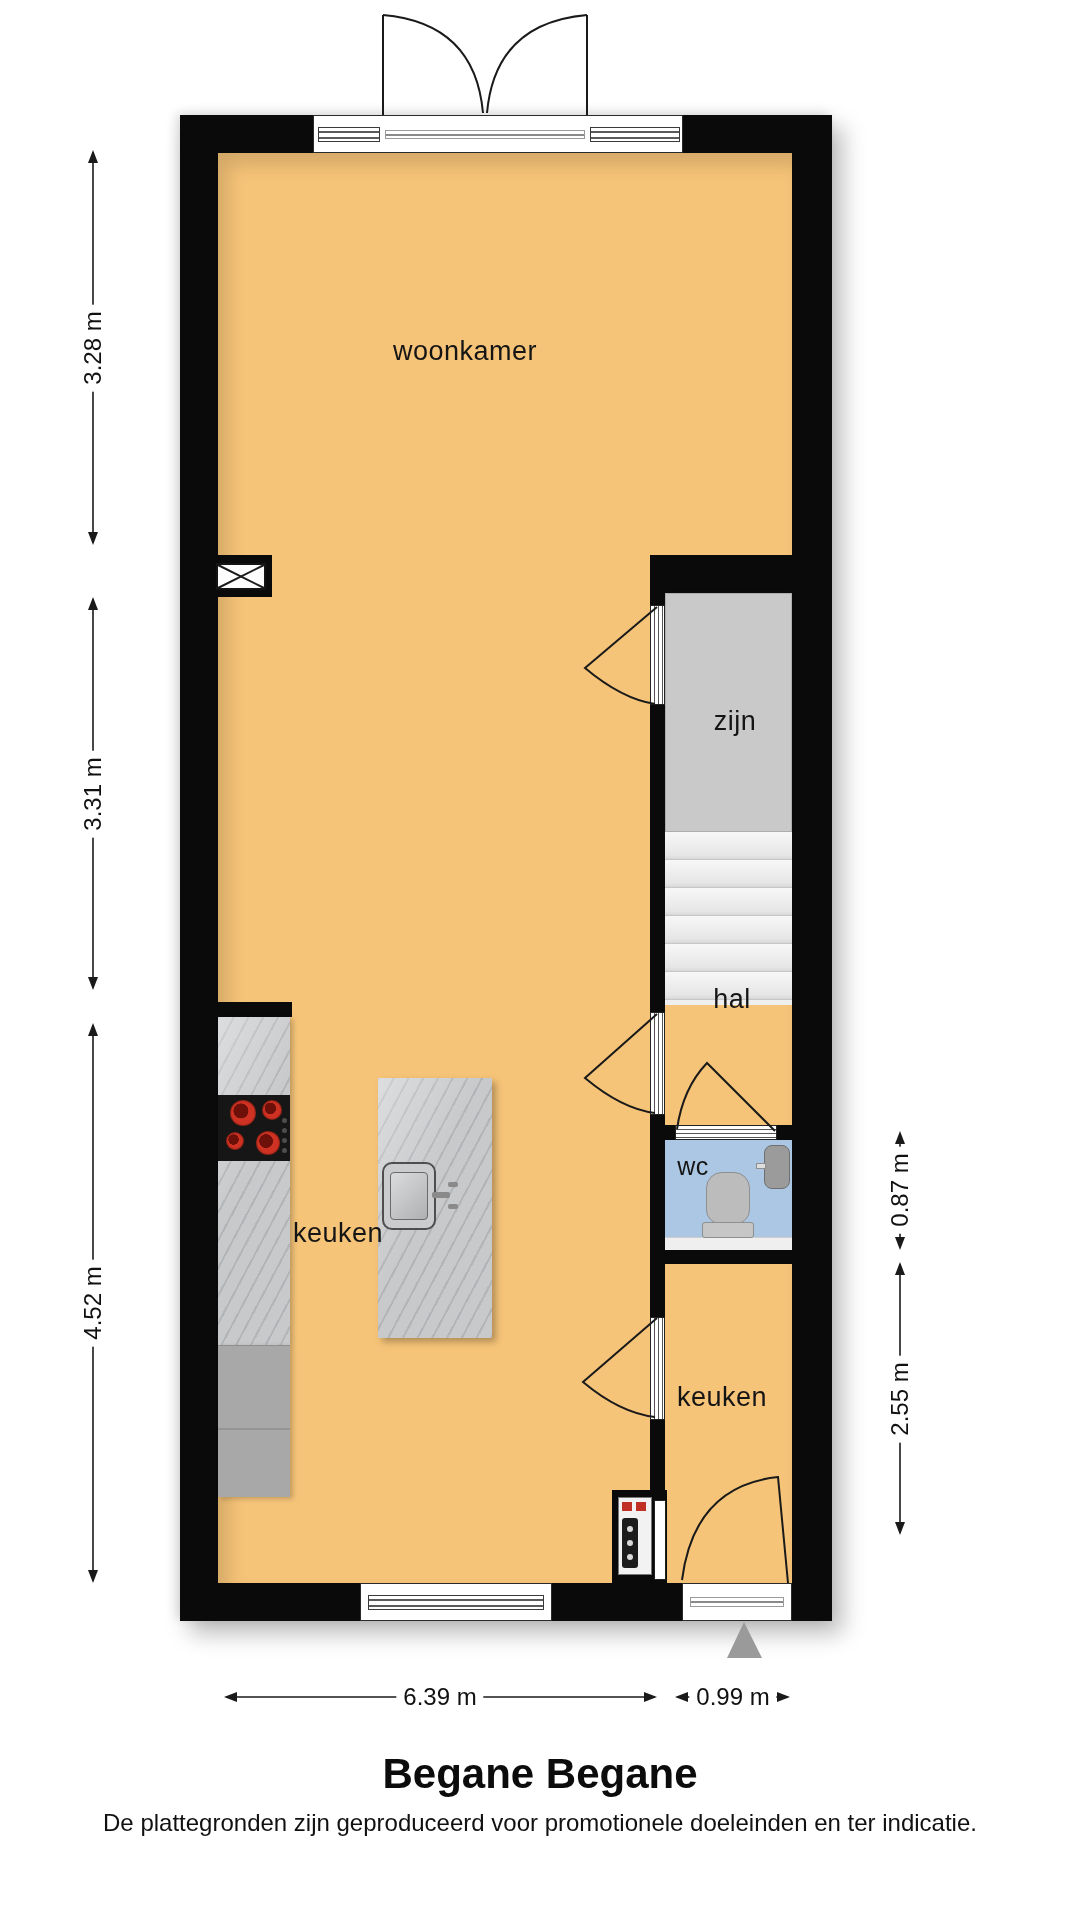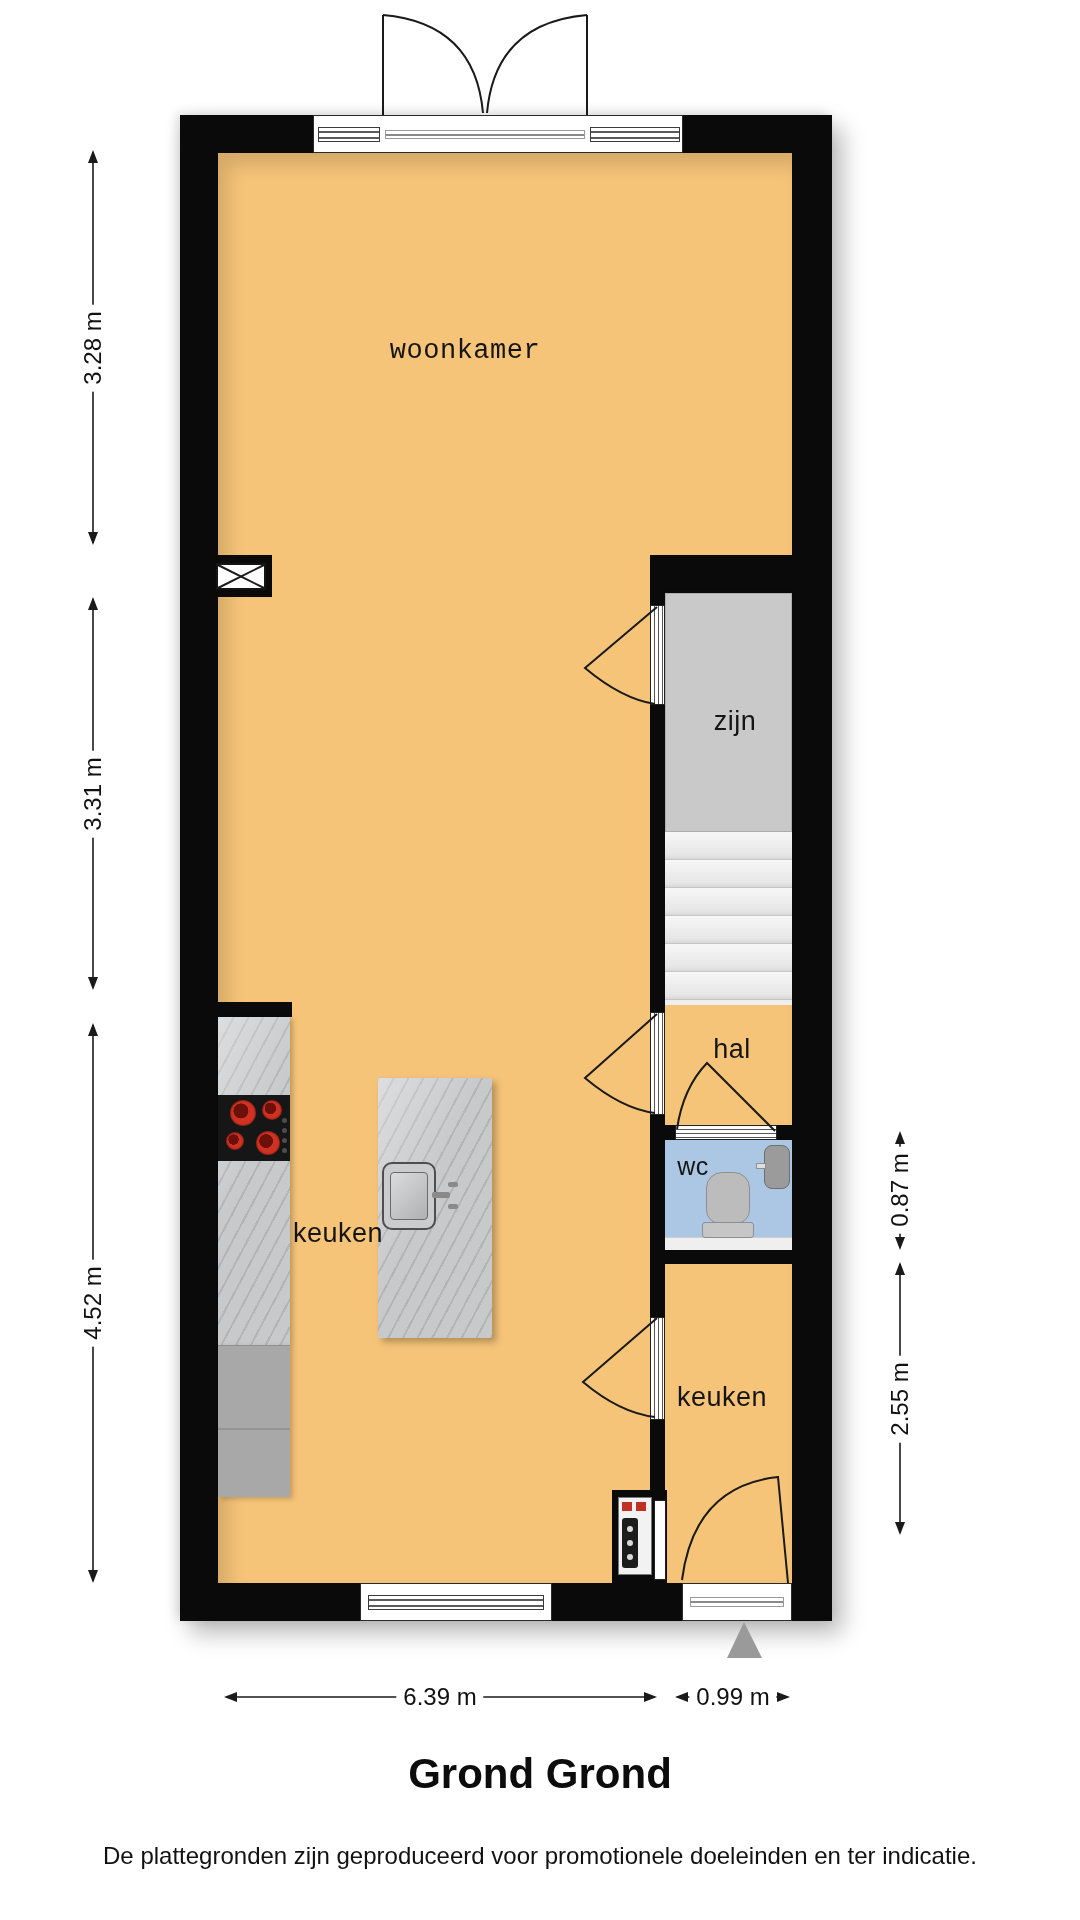"woonkamer" div.room-label { font-family: Liberation Mono, monospace -> none }
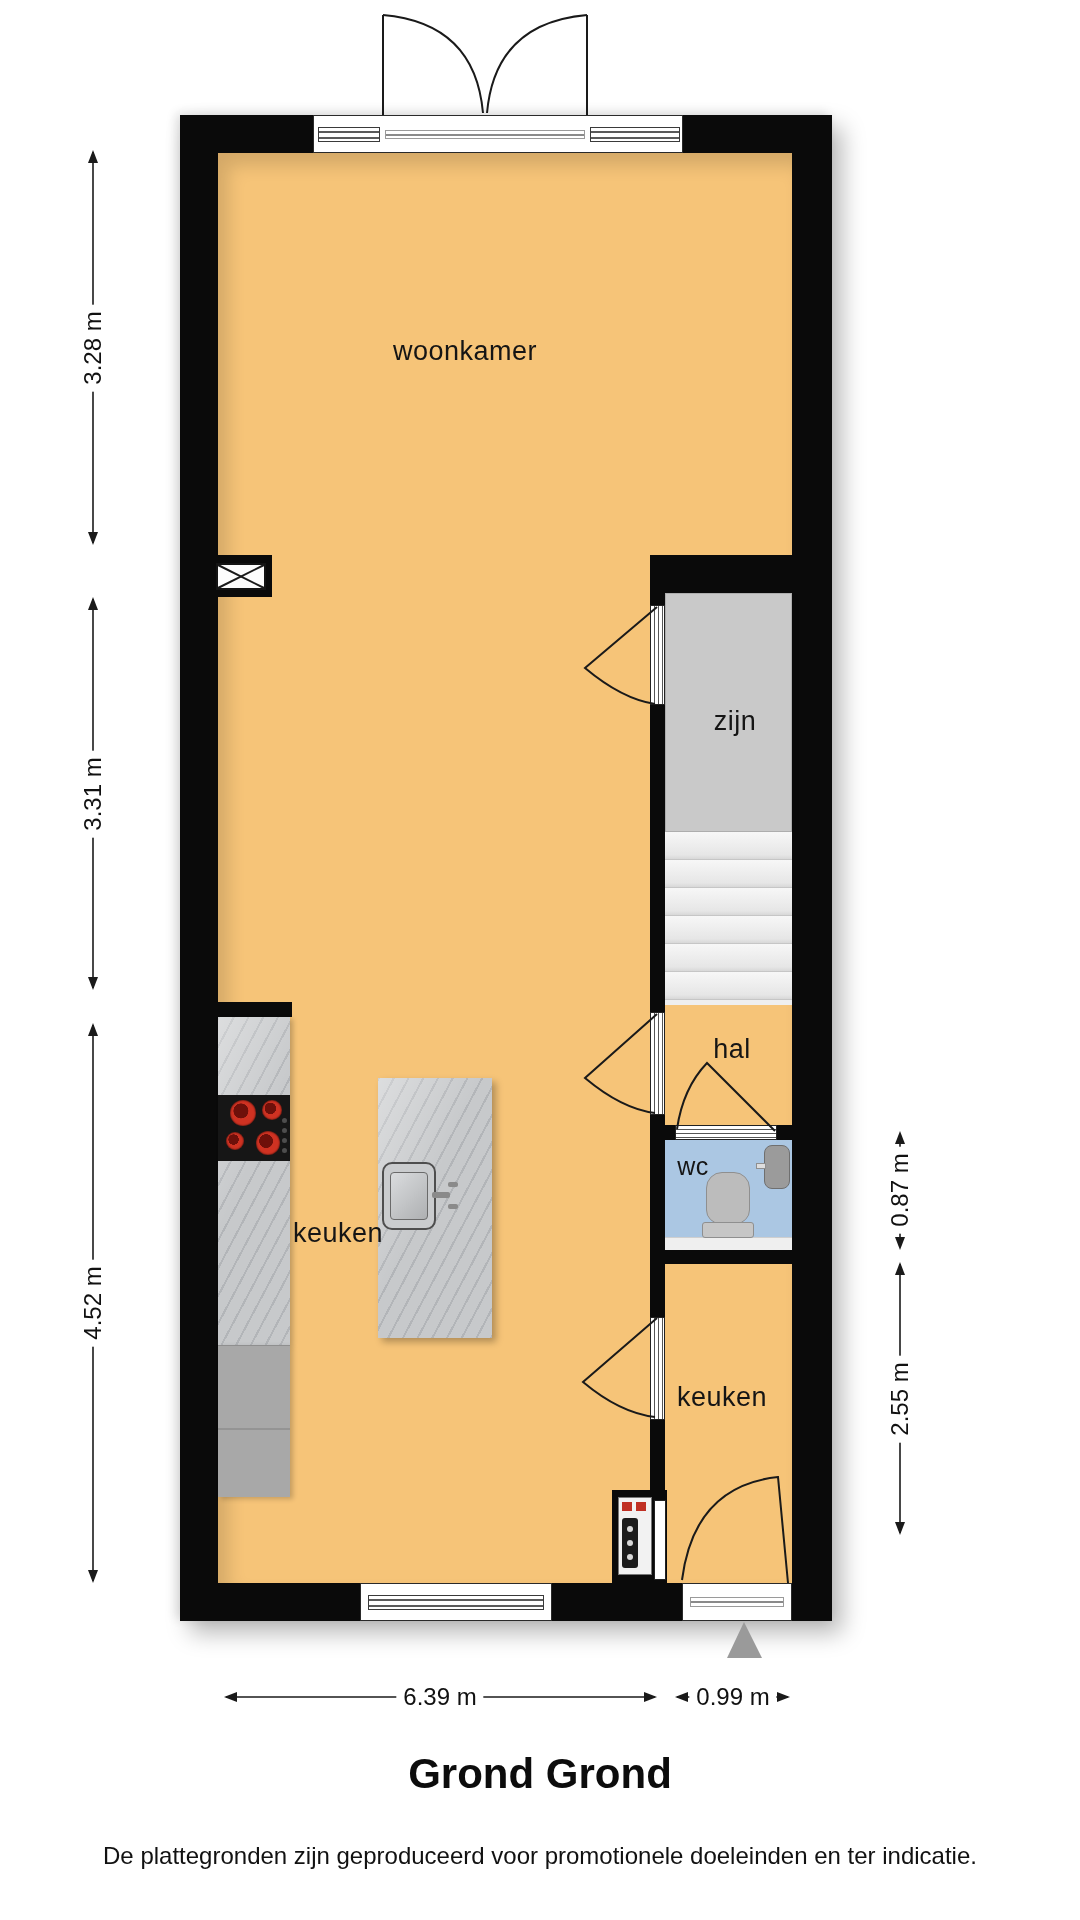"hal" div.room-label { top: 1034px -> 984px }
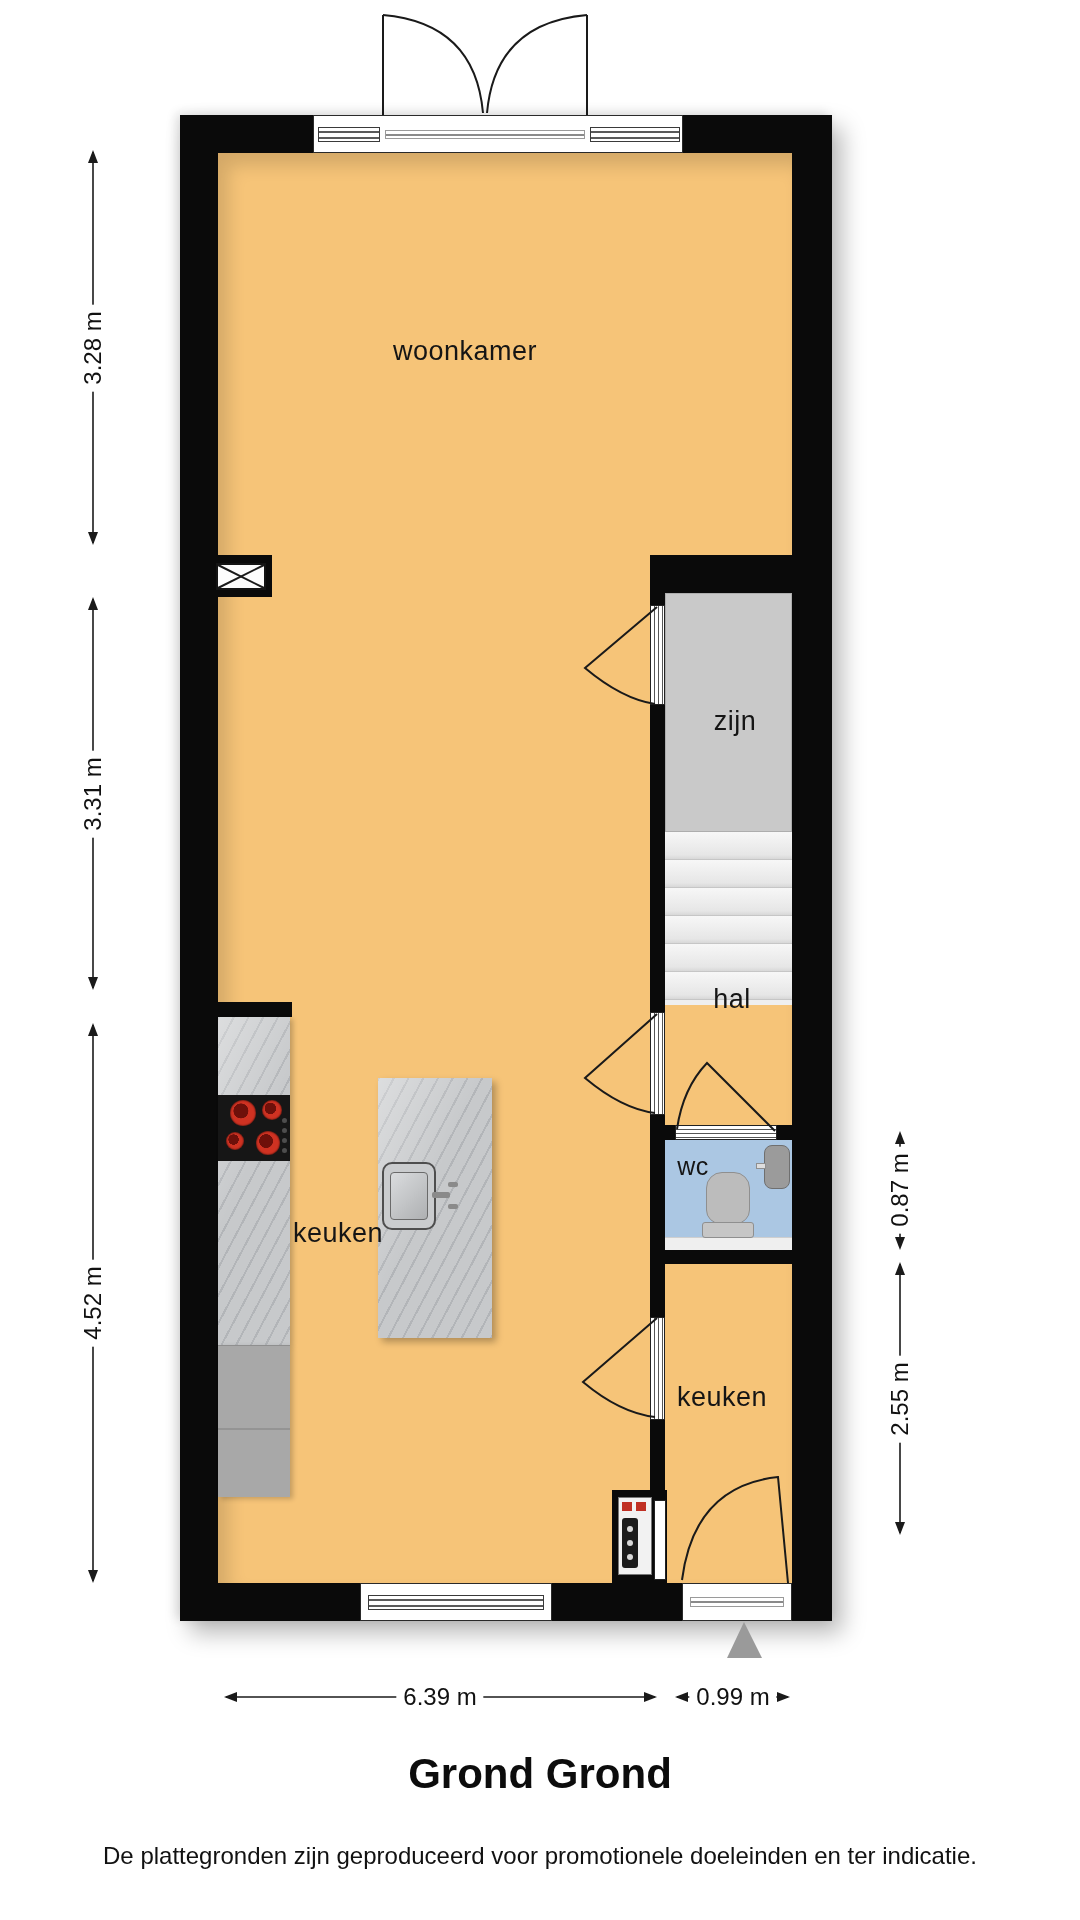"Grond Grond" div.footer-title { text: Grond Grond -> Begane Begane }
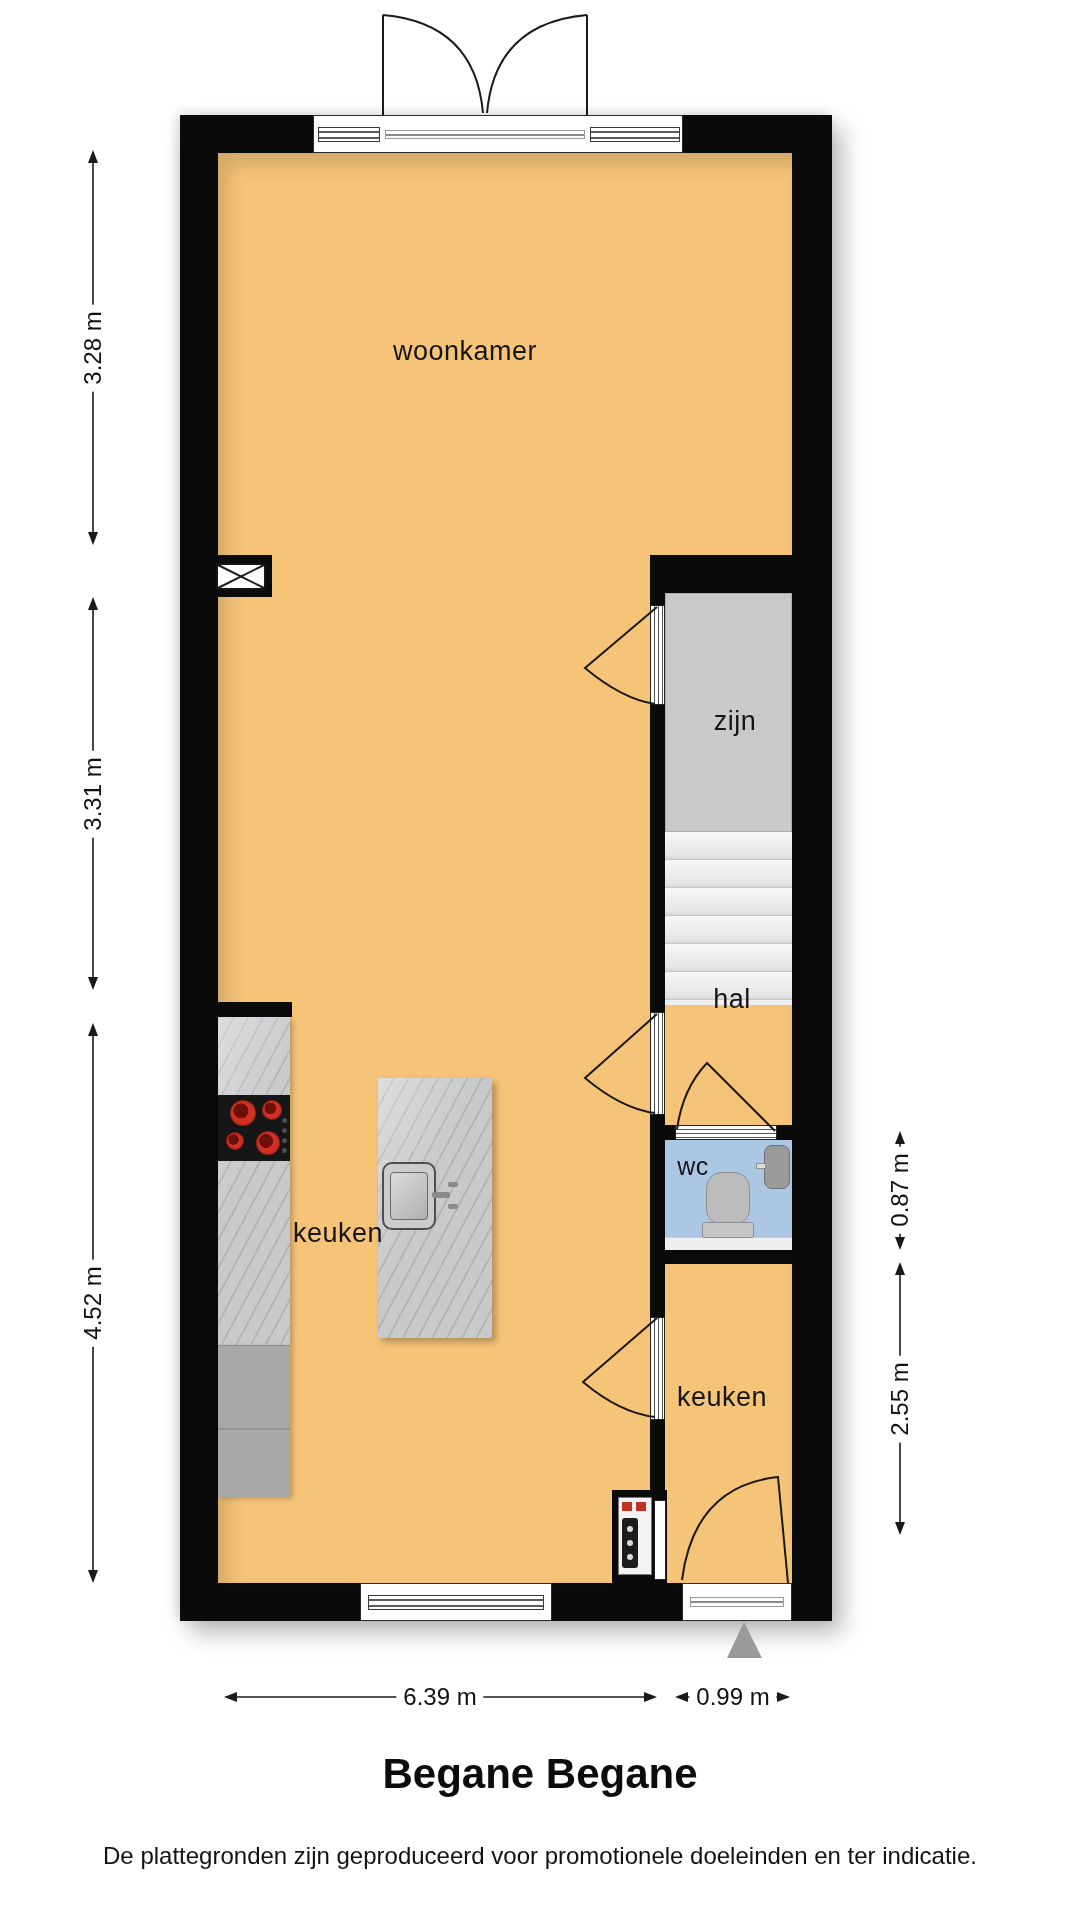"De plattegronden zijn geproduceerd voor" .footer-note { margin-top: 33px -> none }
